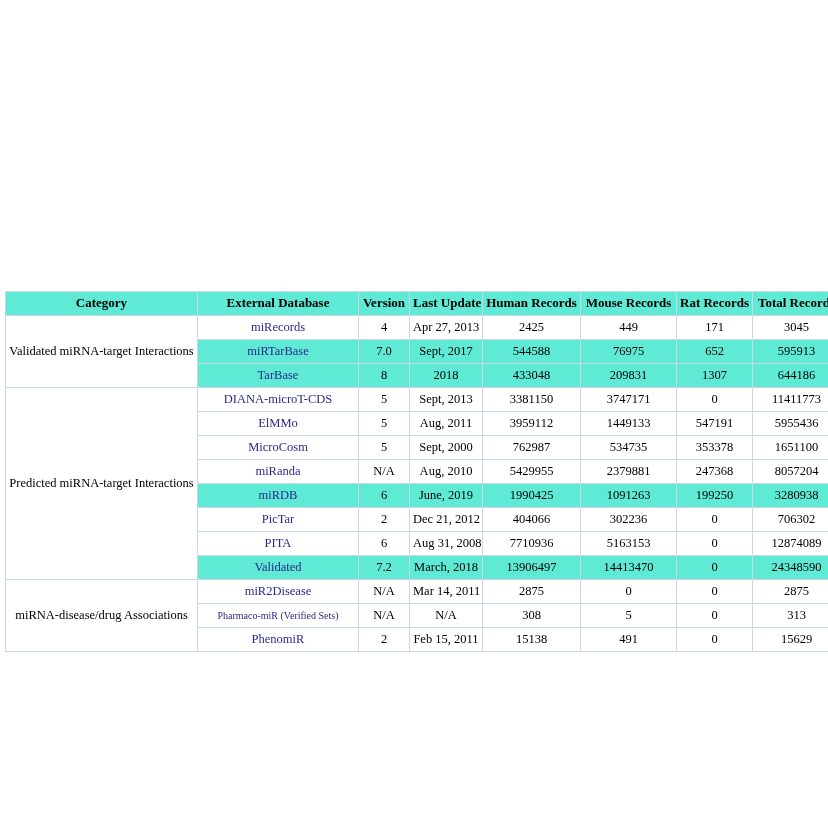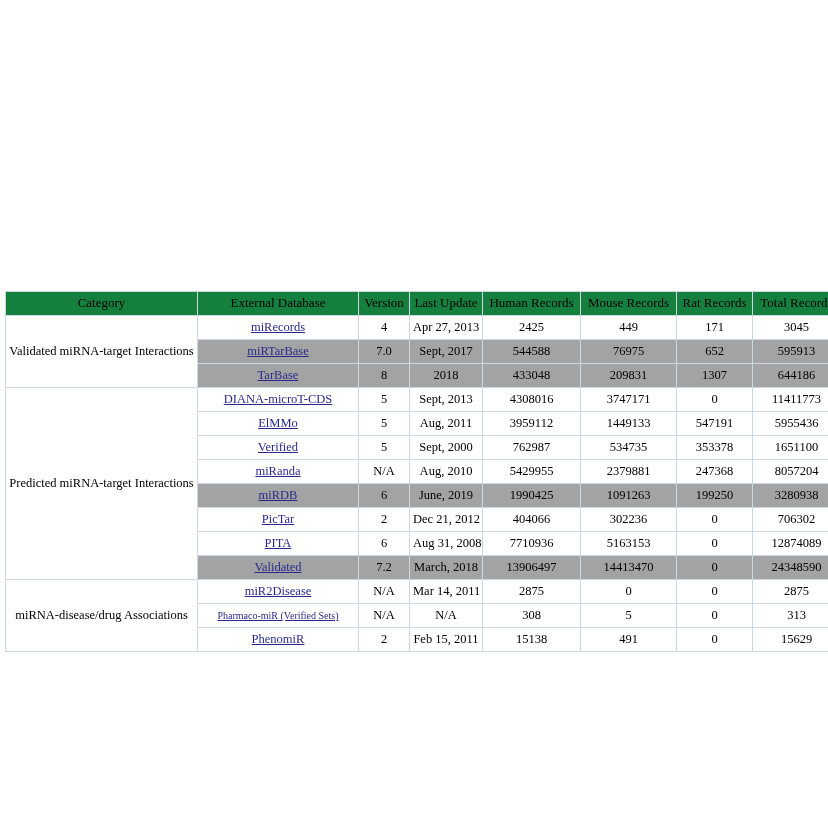"Category" table.db th { background: #15803d -> #5eead4; font-weight: normal -> bold }
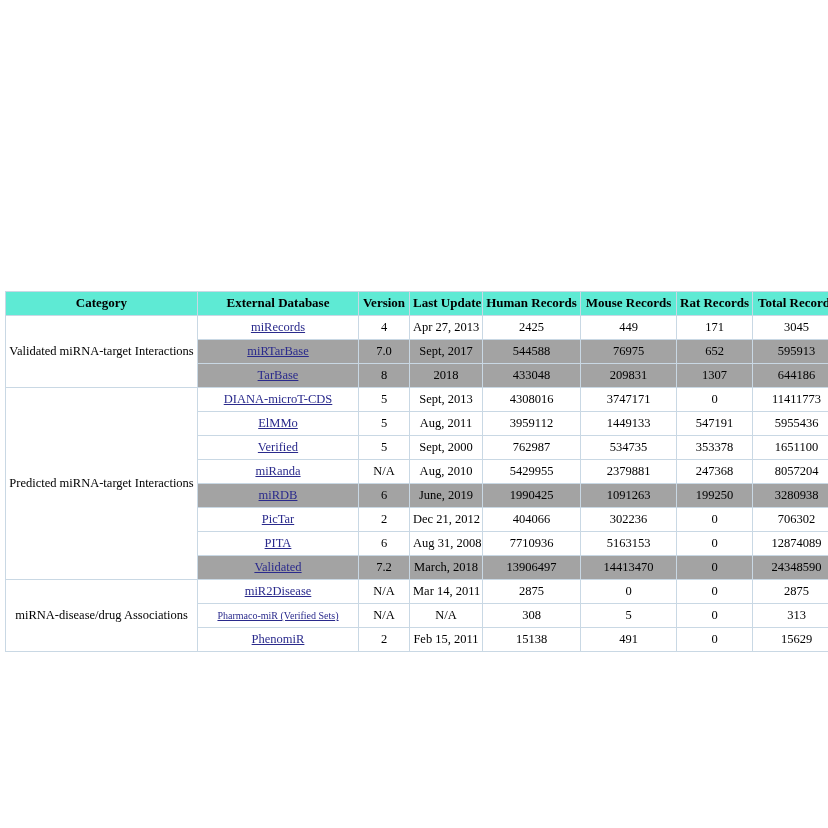"miRecords" a.dblink { text-decoration: underline -> none }
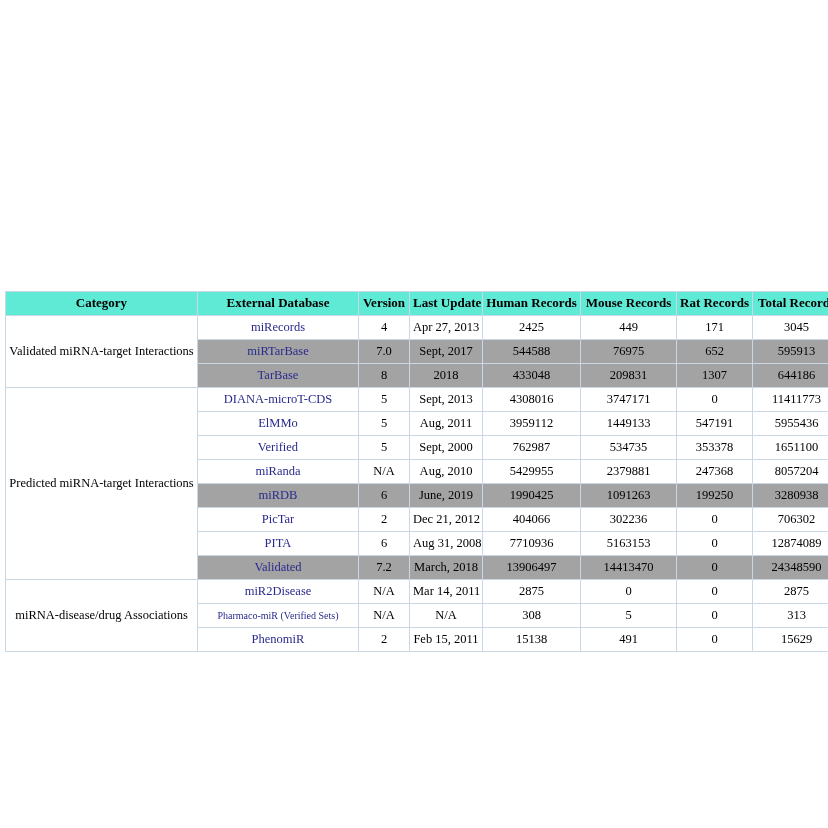"miRTarBase" tr.shaded td { background: #a3a3a3 -> #5eead4 }
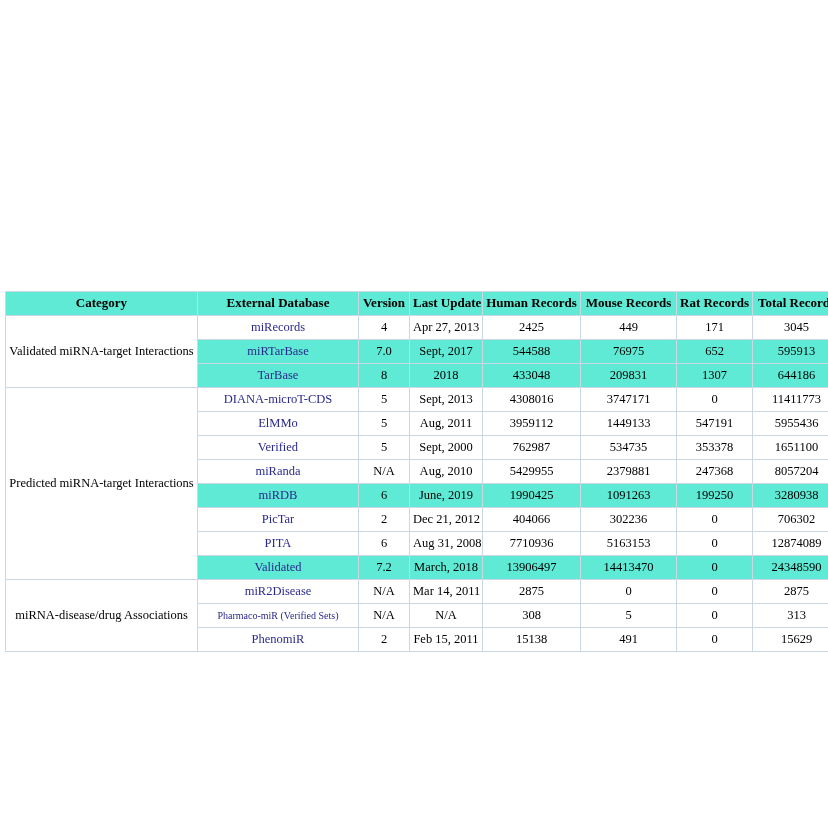"4308016" td { text: 4308016 -> 3381150 }
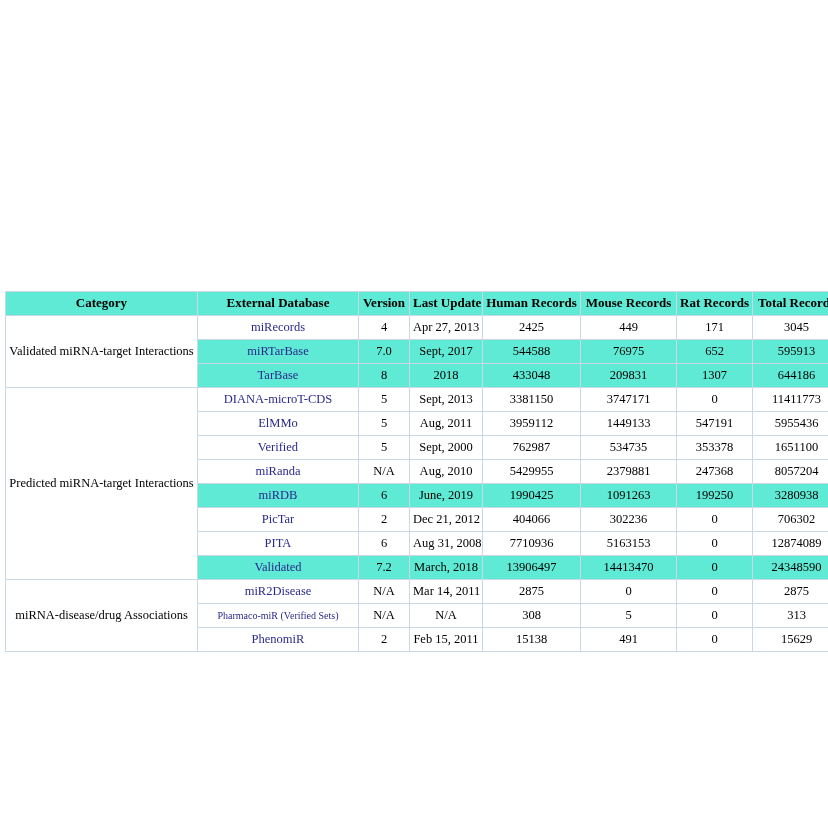"Verified" a.dblink { text: Verified -> MicroCosm }
